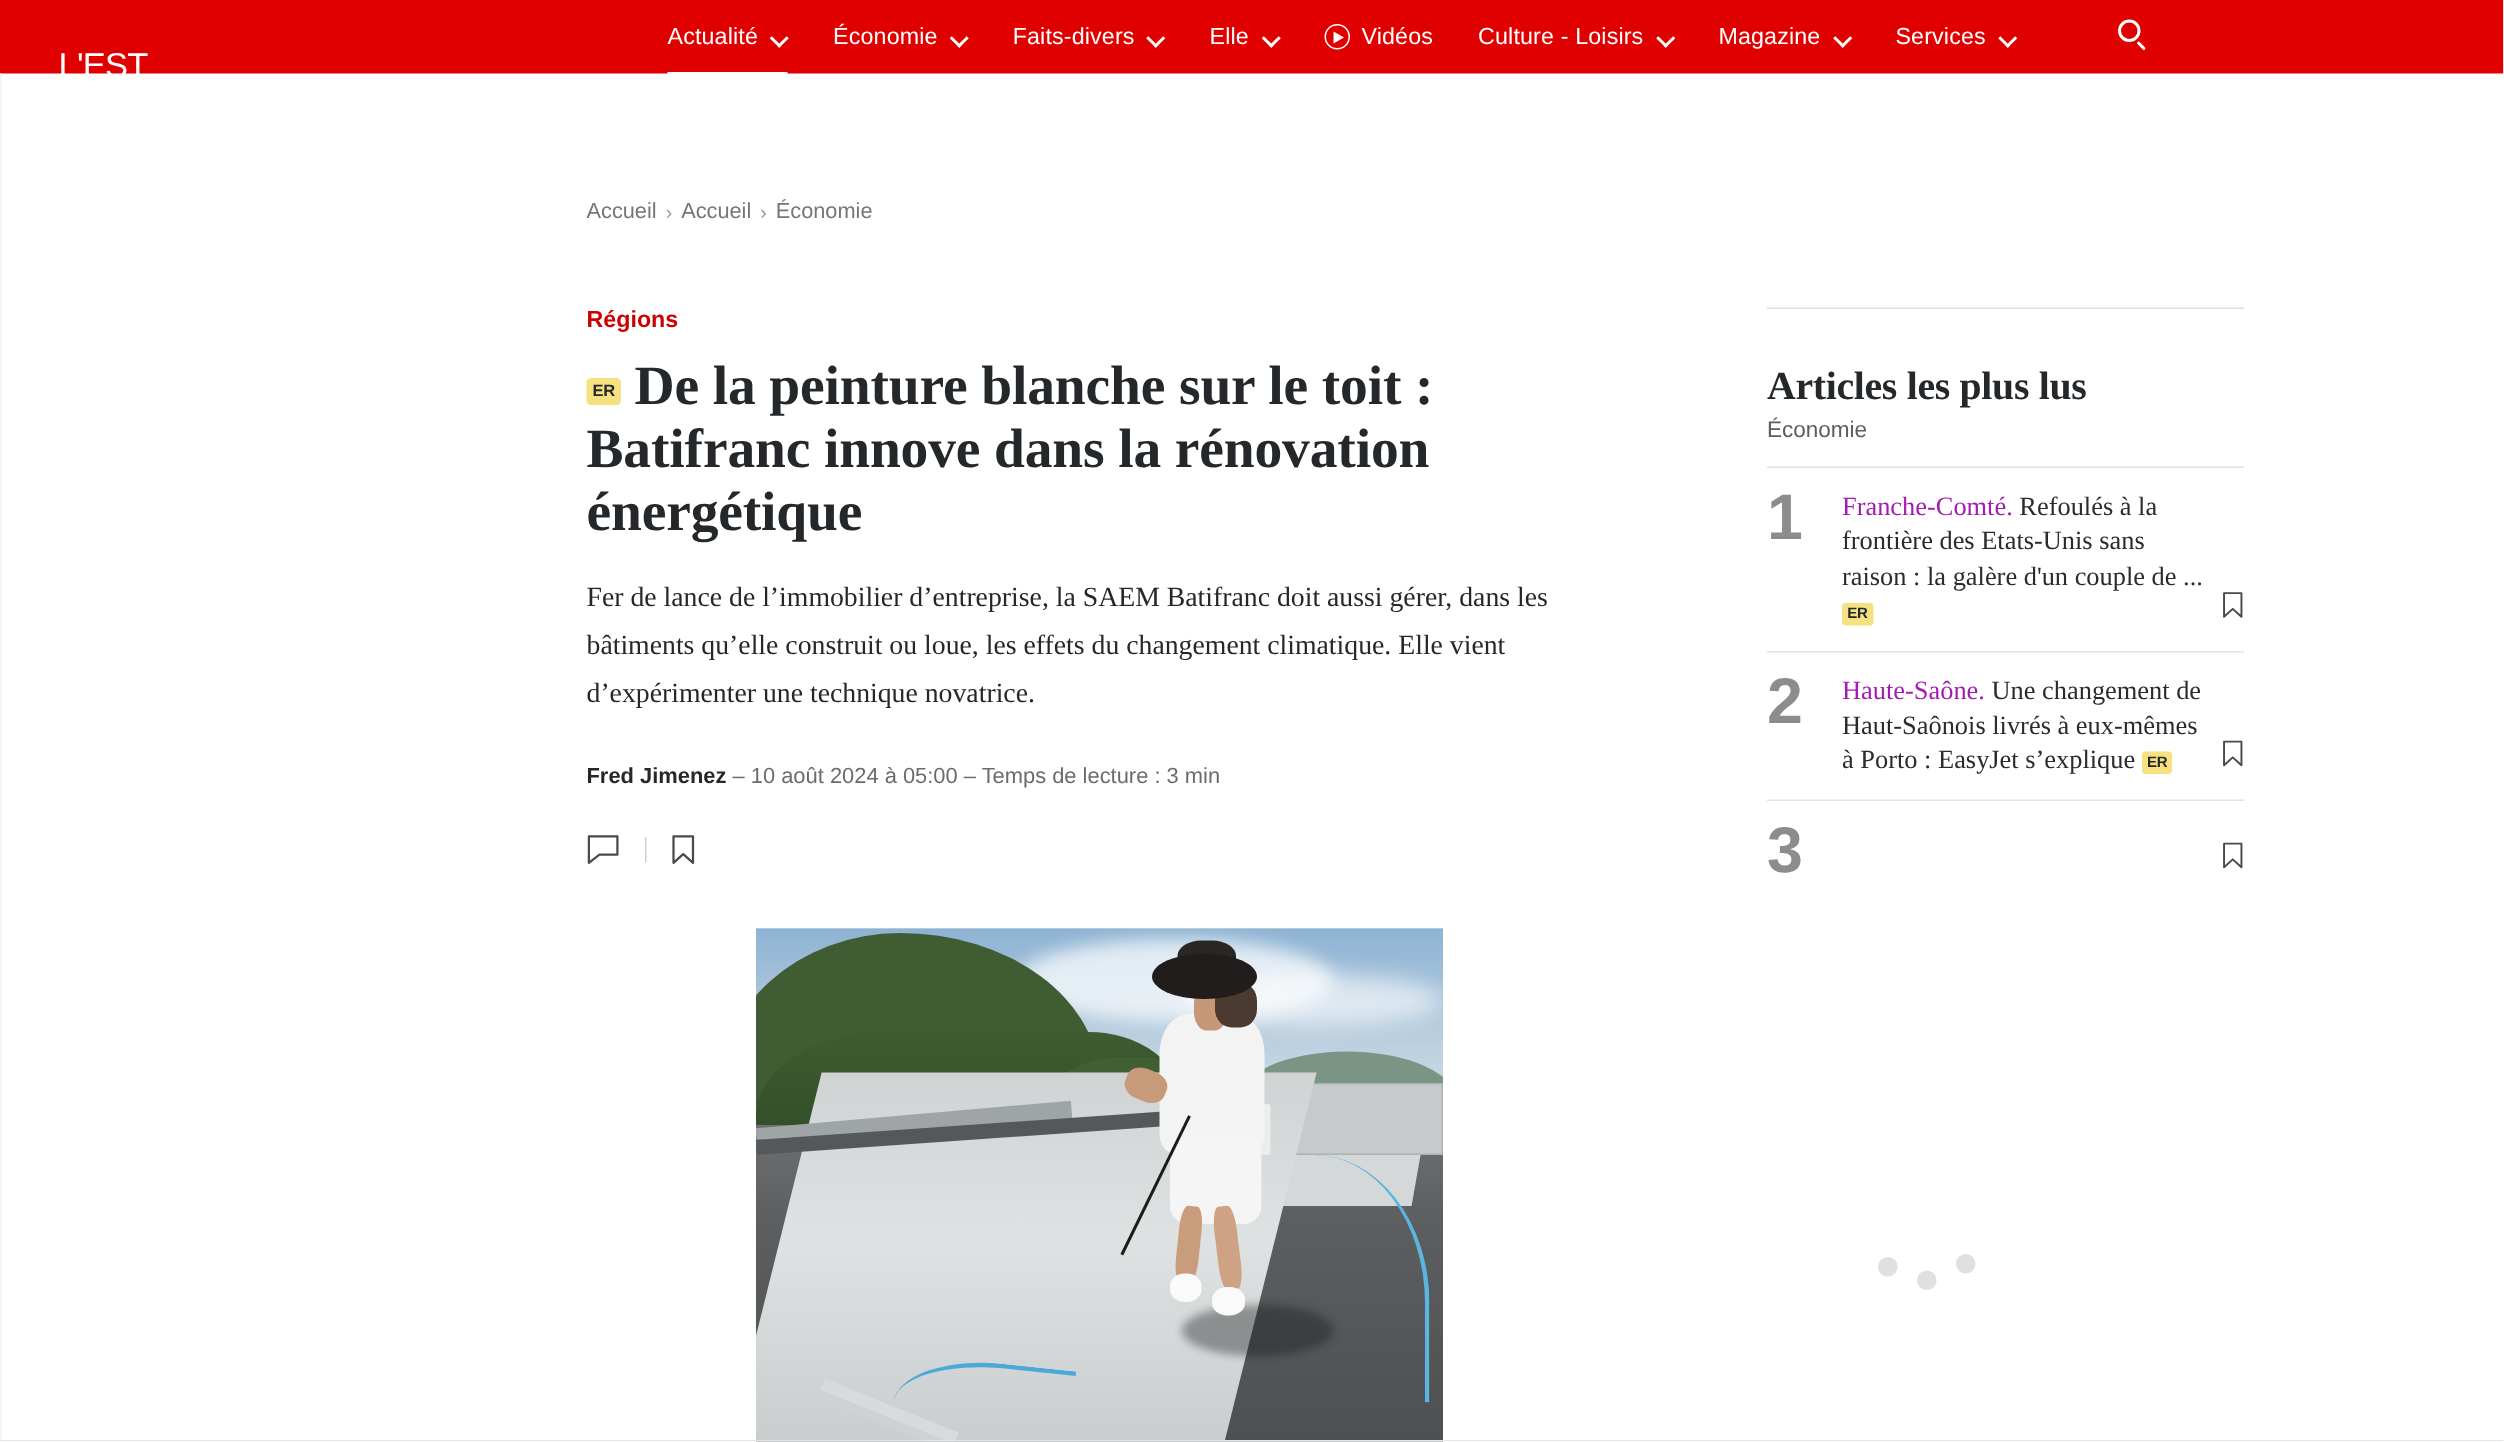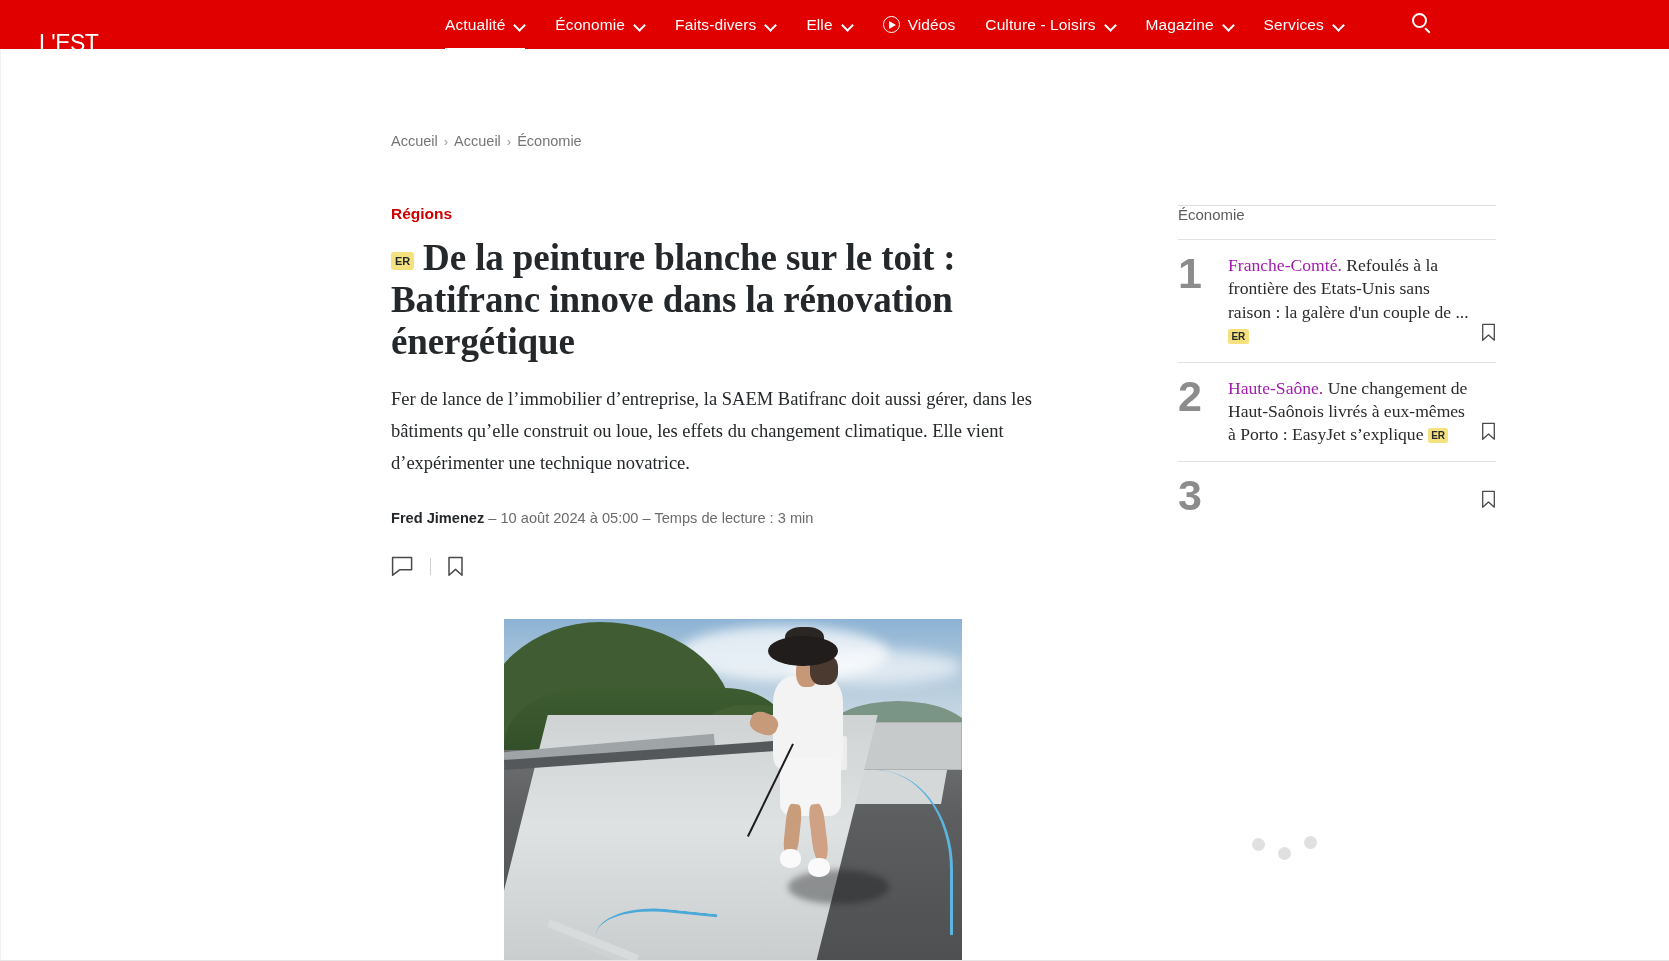"Articles les plus lus" div.sb-title { html: none -> <div>Articles les plus lus</div> }
